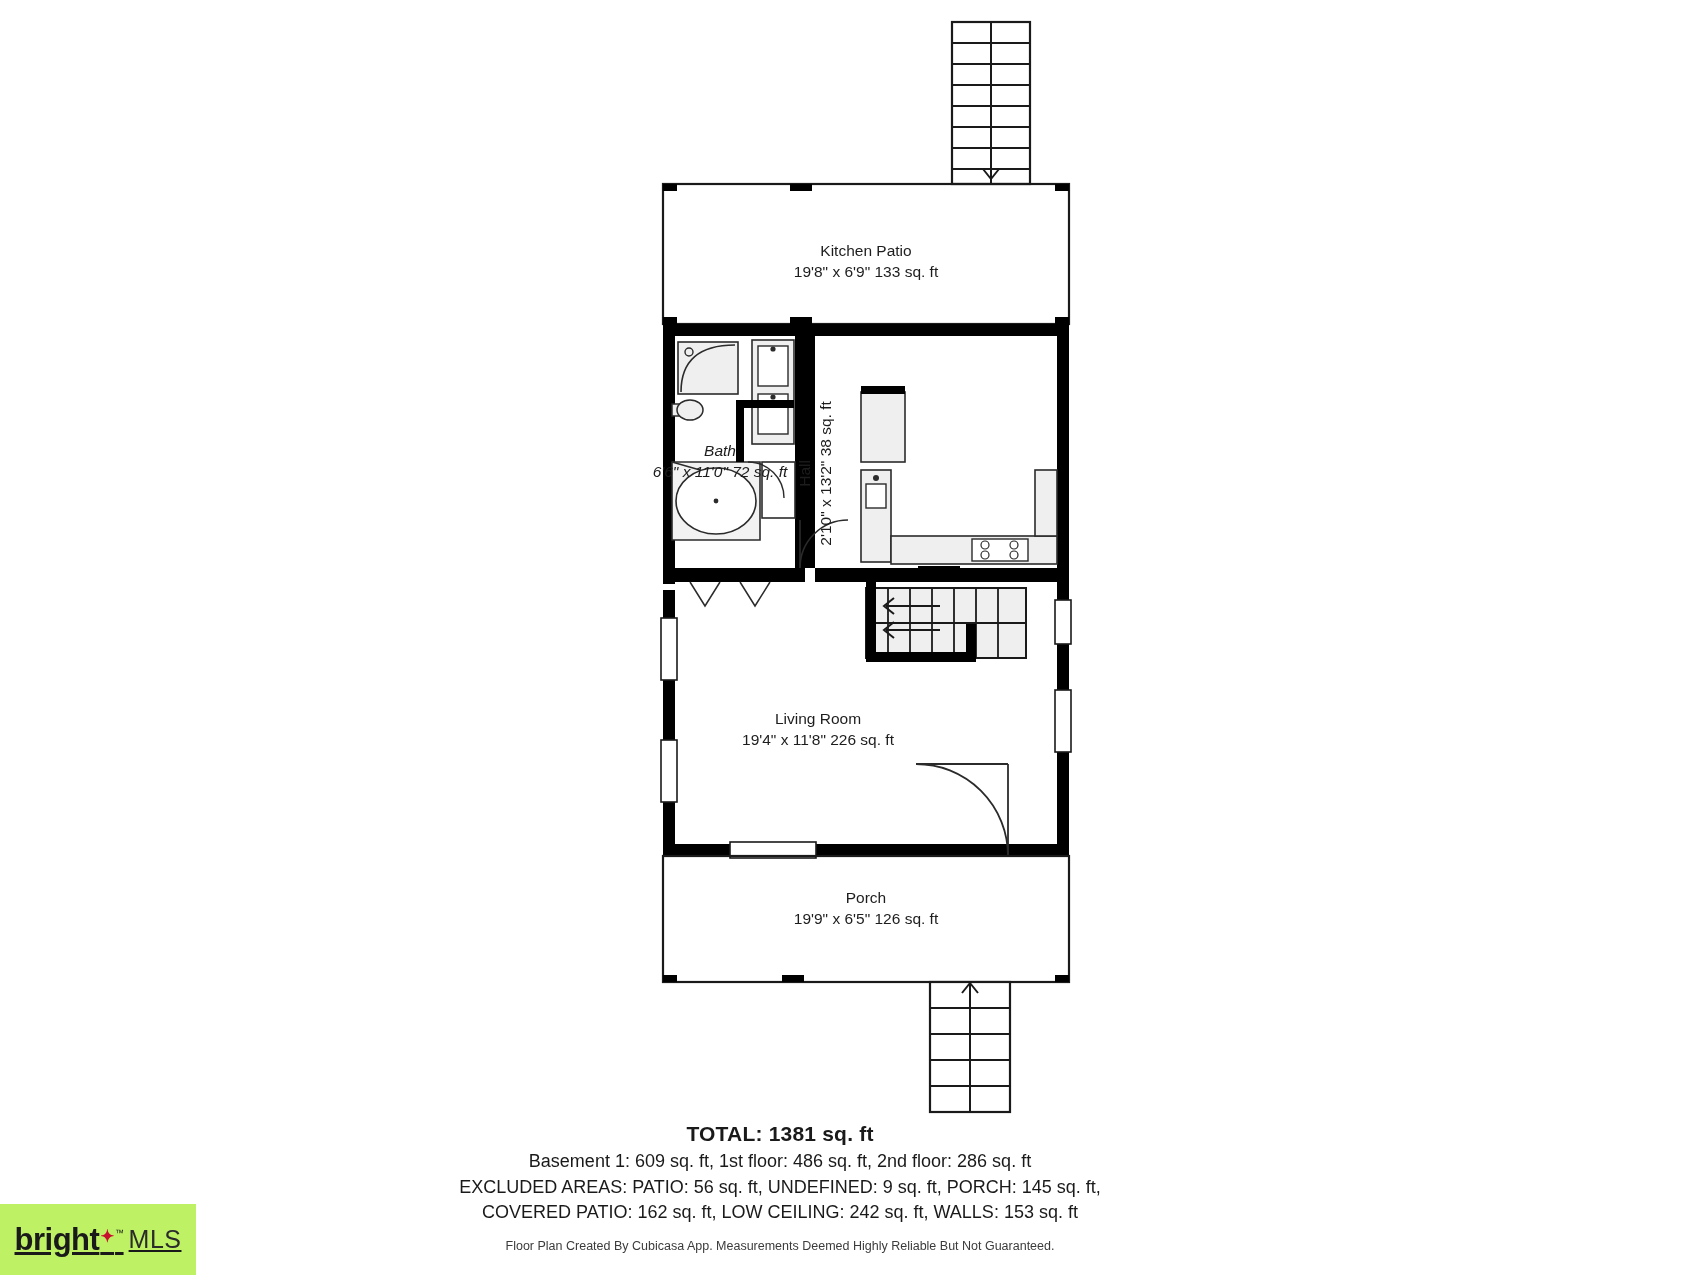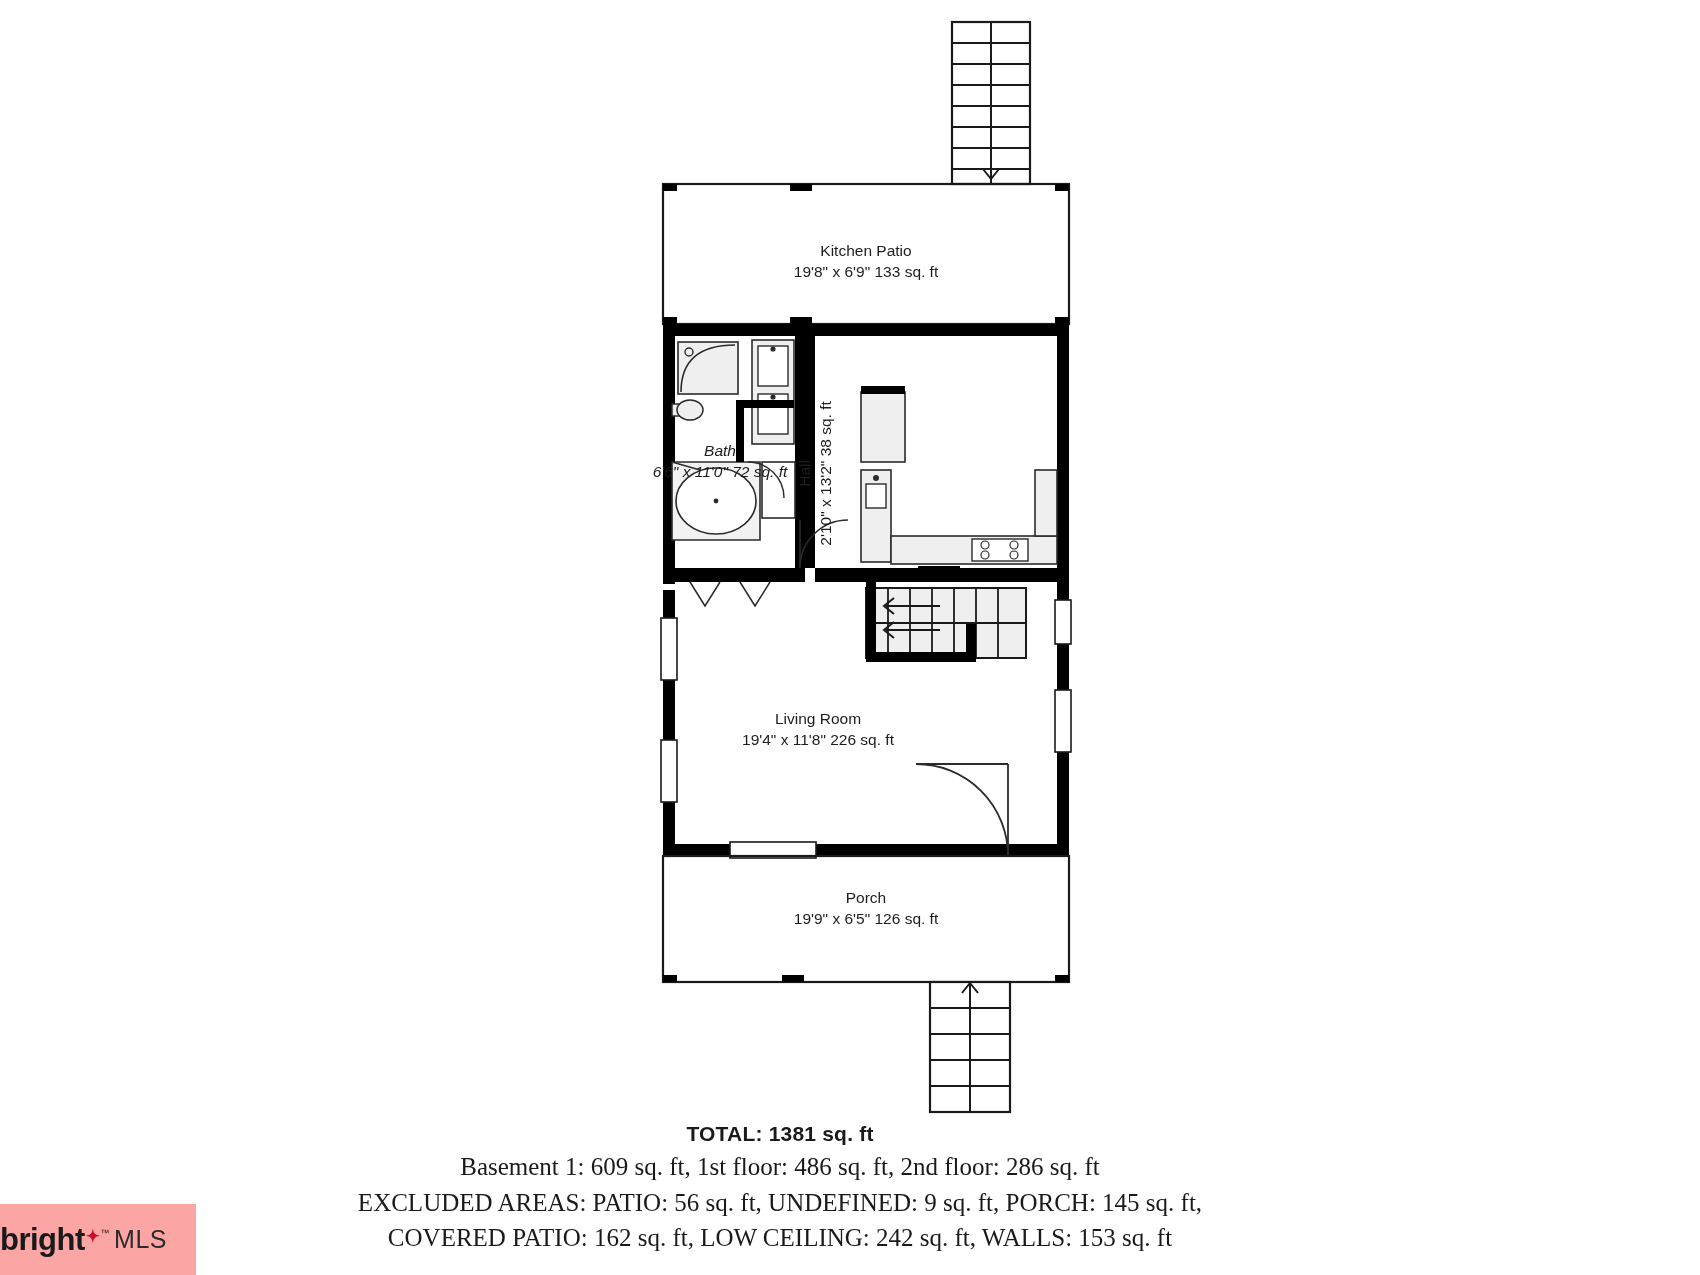"Basement 1: 609 sq. ft," .summary .line { font-family: Liberation Serif, serif -> none; font-size: 25px -> 18px }
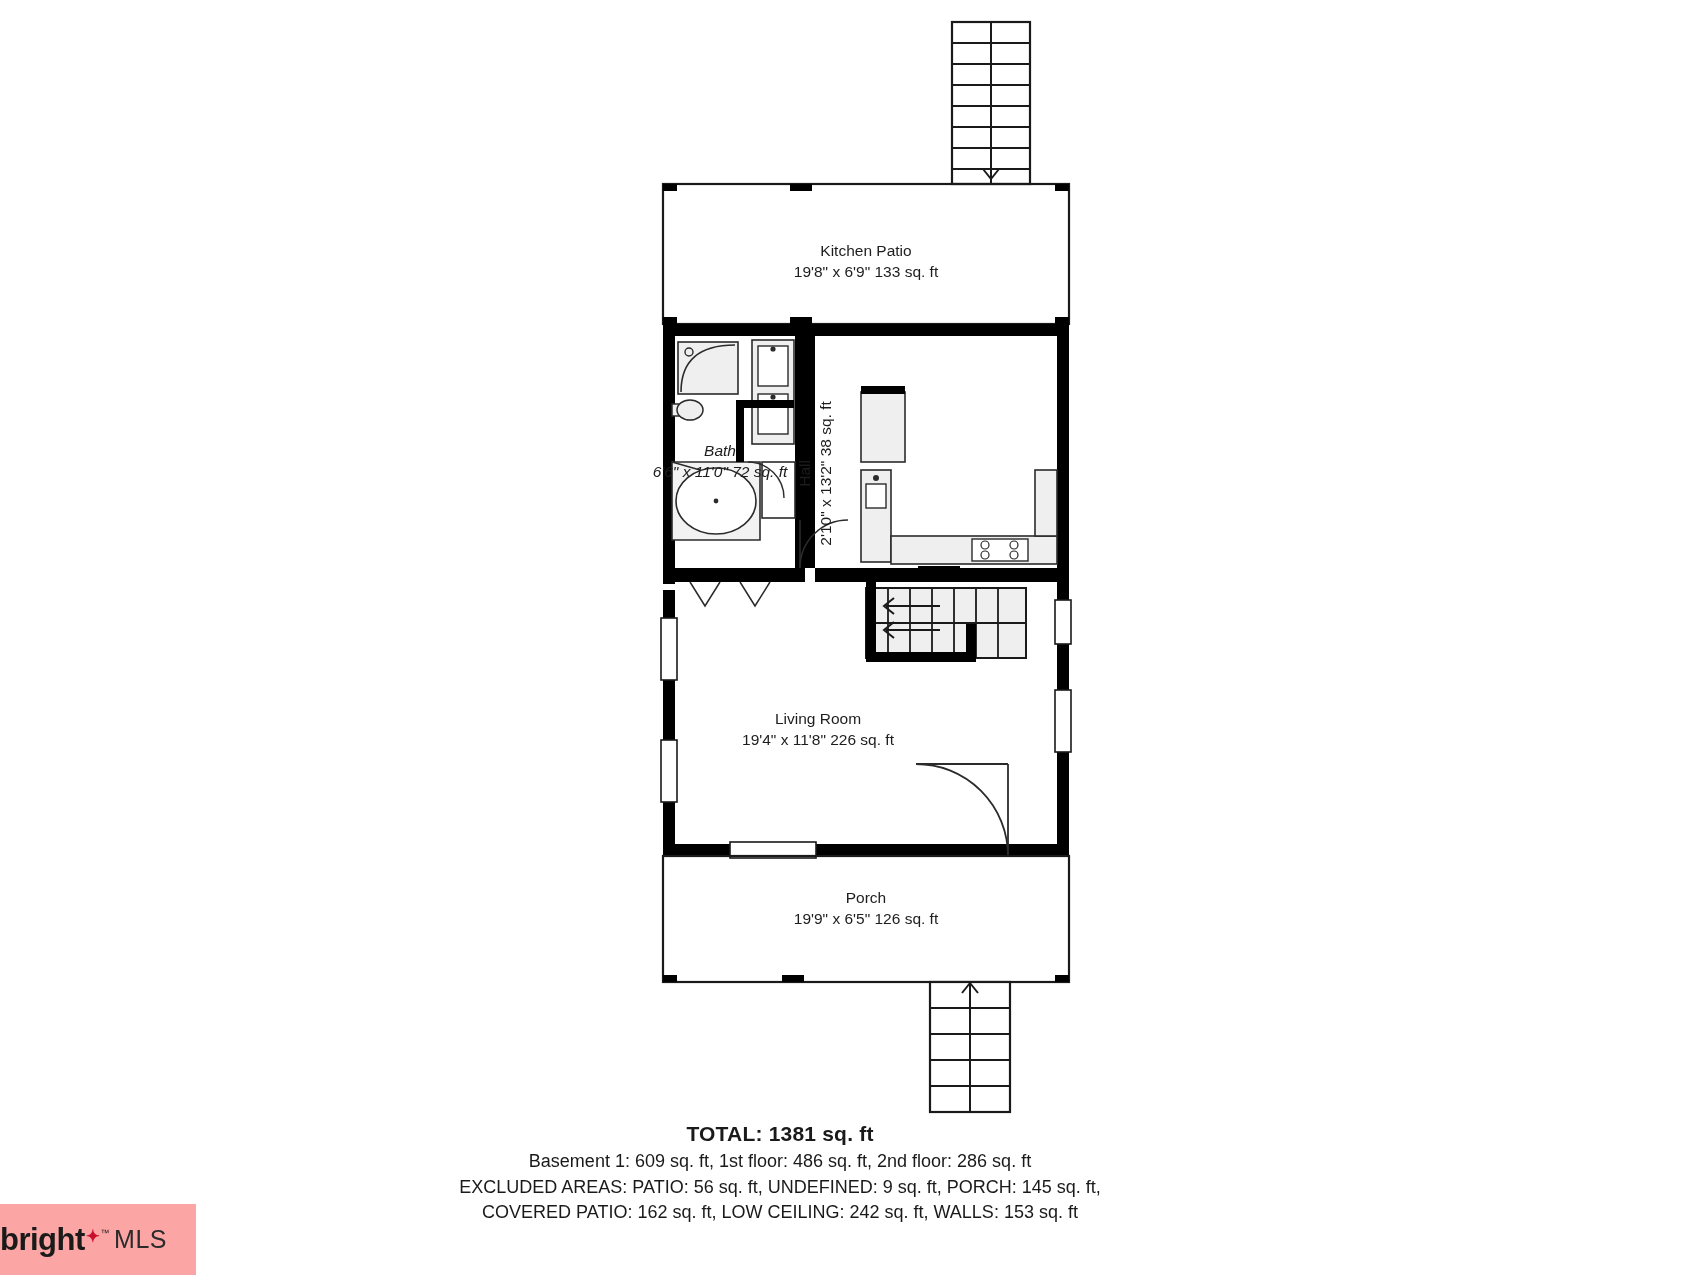"bright✦™" .logo { background: #fca5a5 -> #bef264; justify-content: flex-start -> center; text-decoration: none -> underline }
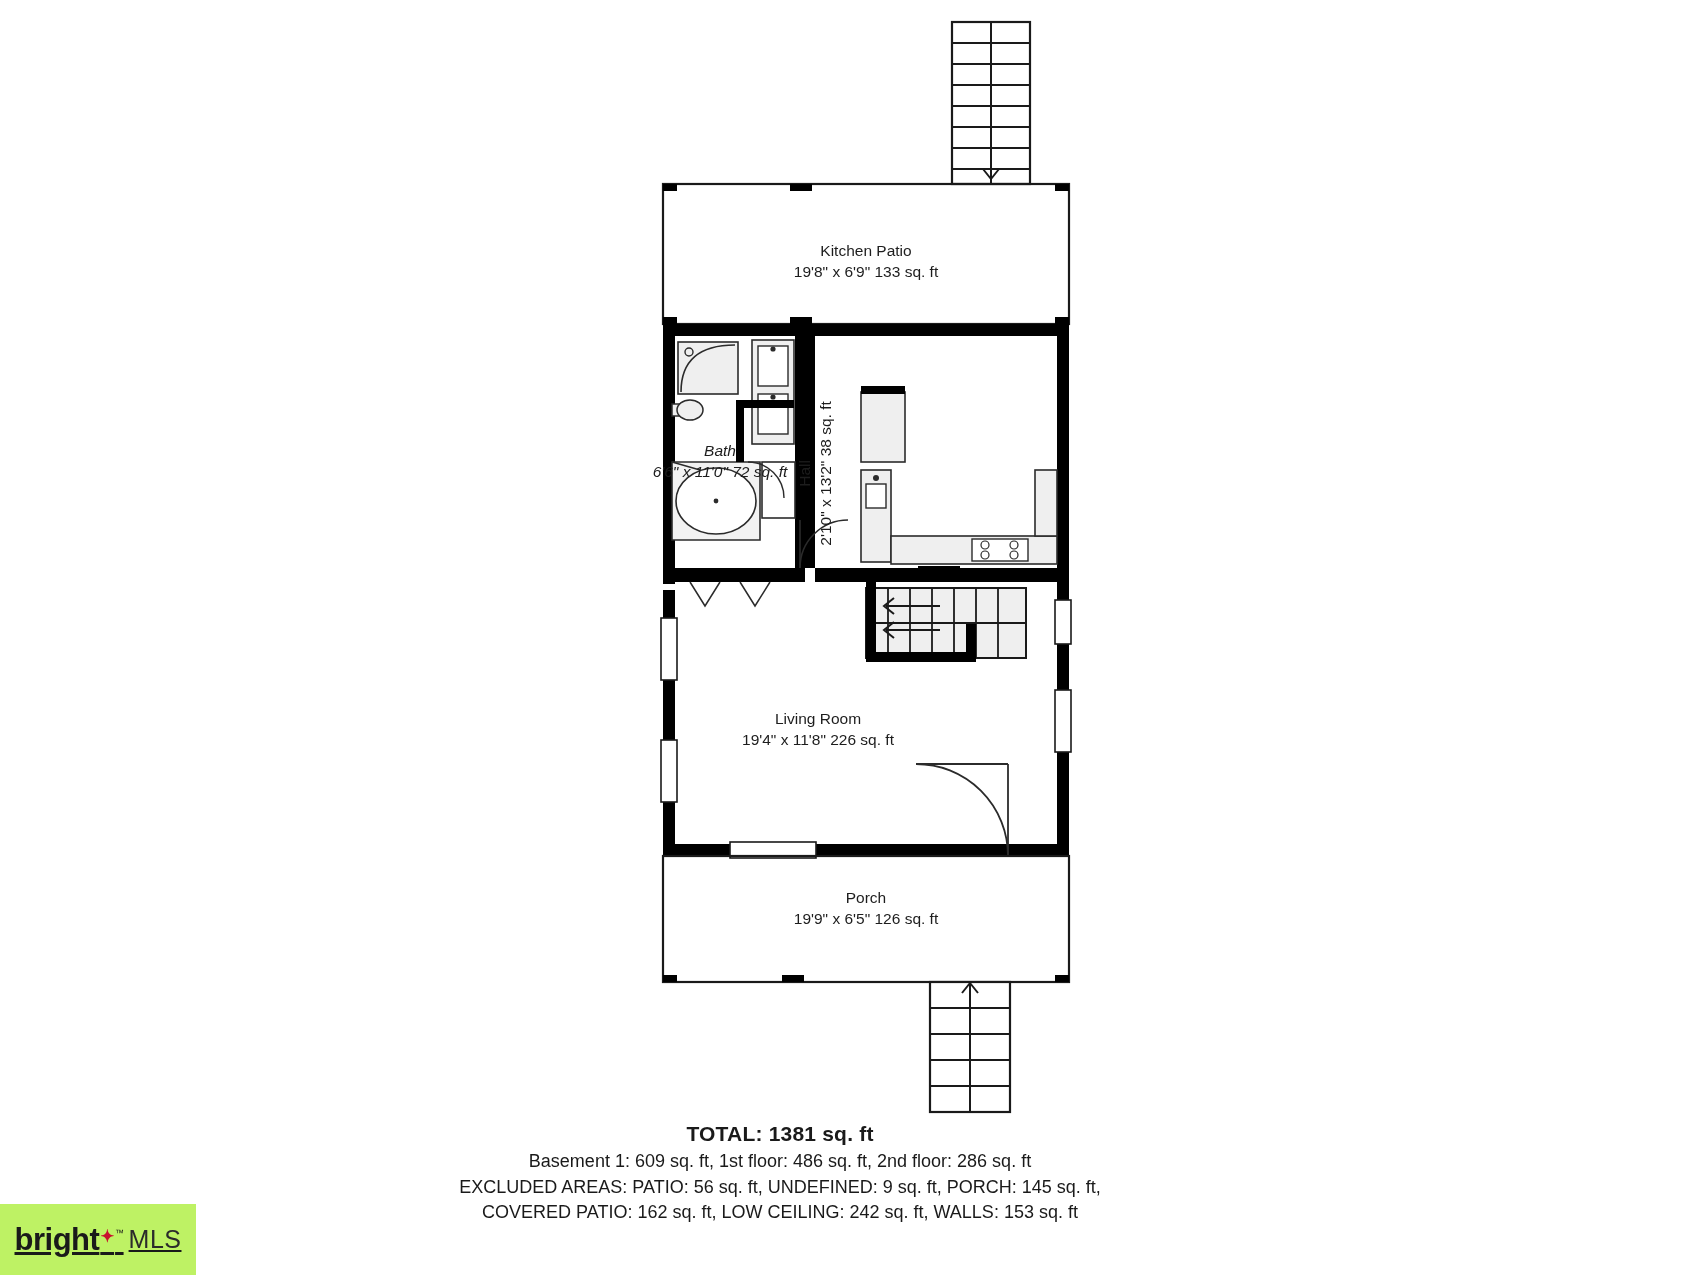"Floor Plan Created By Cubicasa" div.credit { html: none -> <div>Floor Plan Created By Cubicasa App. Measurements Deemed Highly Reliable But Not Guaranteed.</div> }
